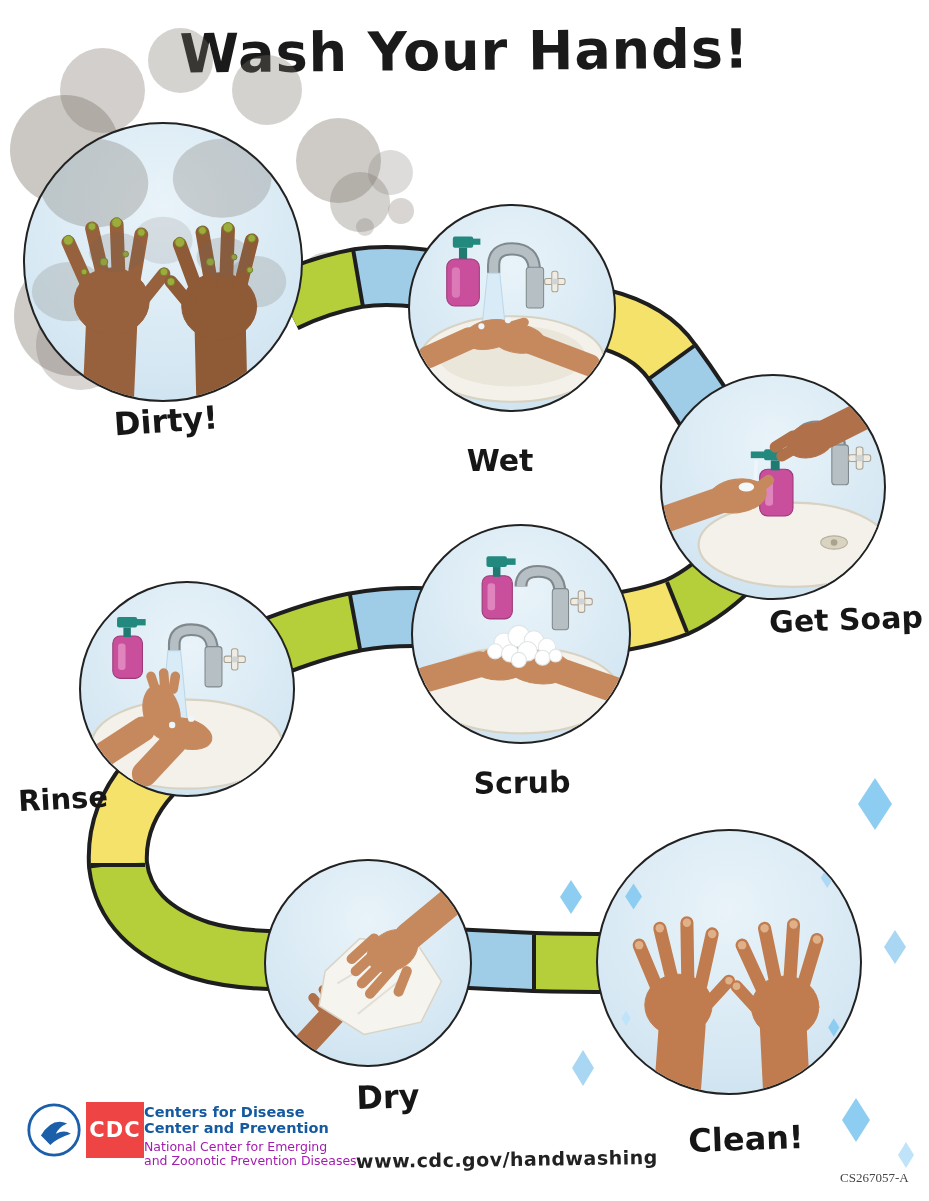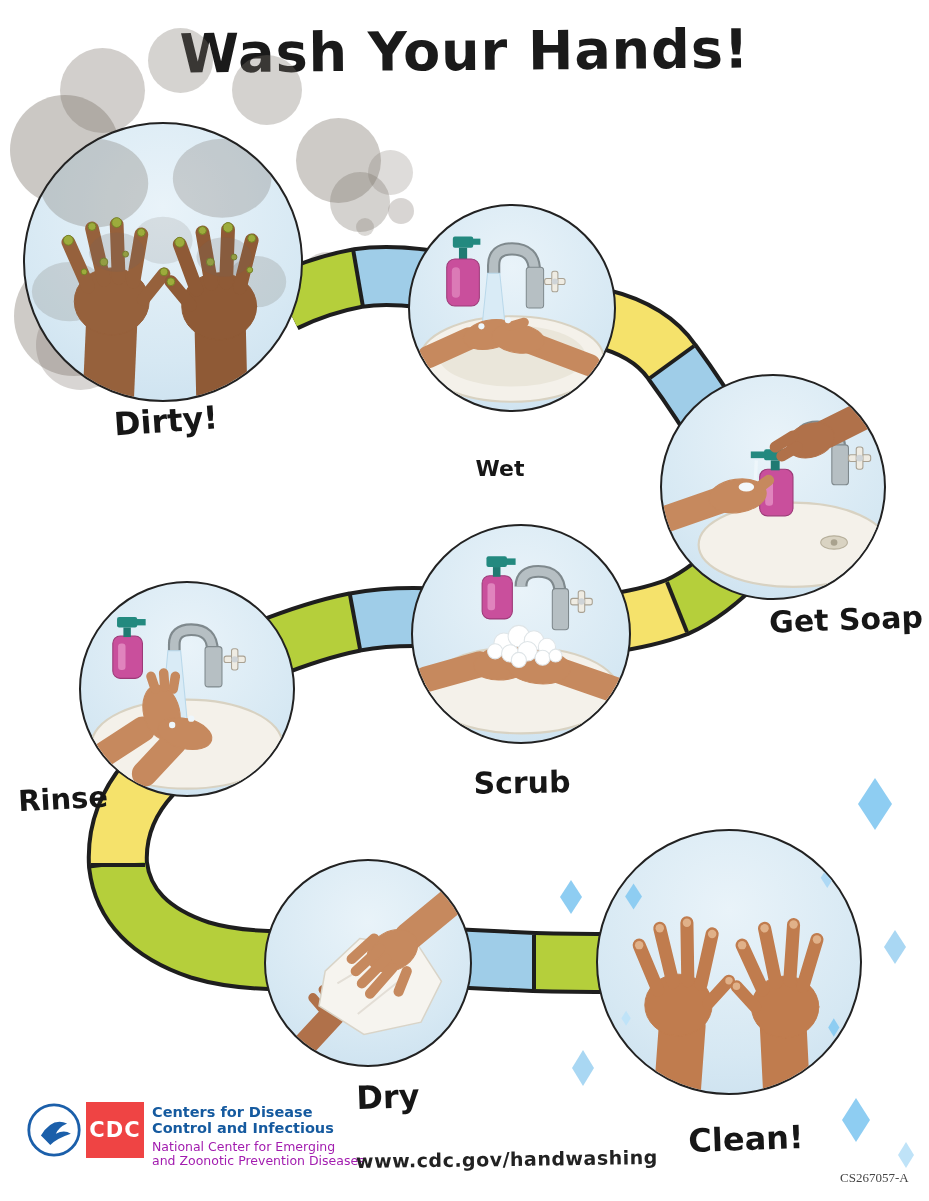"Wet" div.step-label { font-size: 22px -> 30px; top: 456px -> 443px }
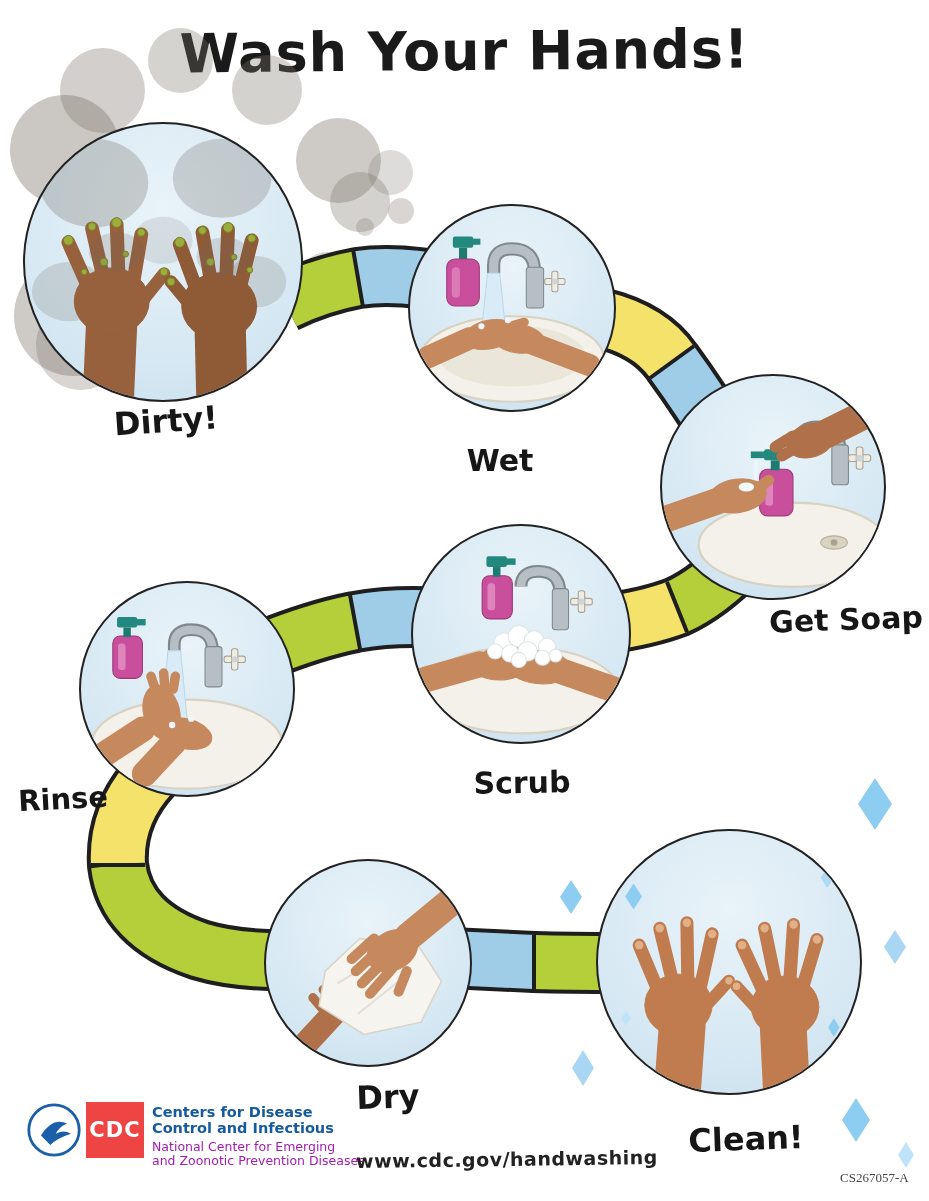"Centers for Disease" .agency-text { margin-left: 8px -> none }
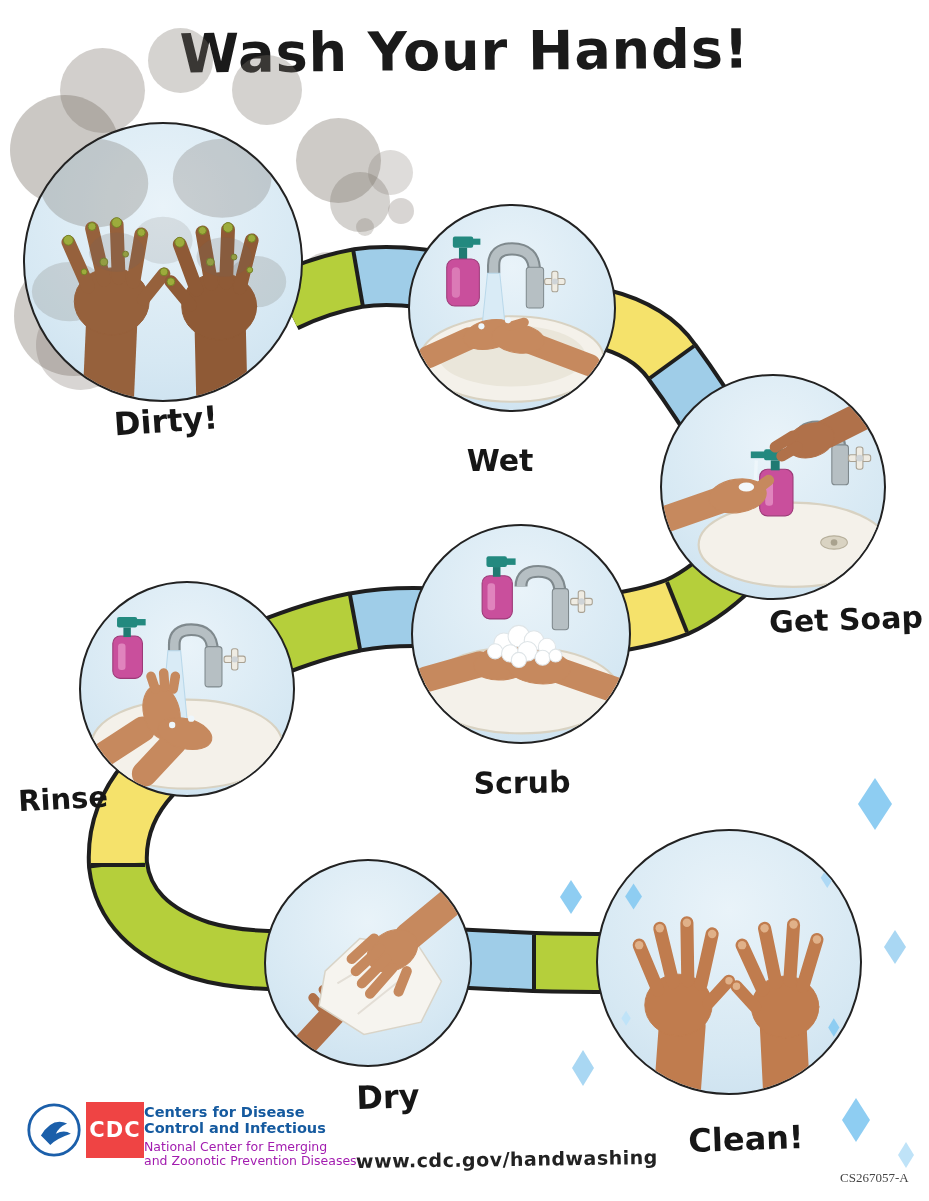"Control and Infectious" div.agency-bold { text: Control and Infectious -> Center and Prevention }
